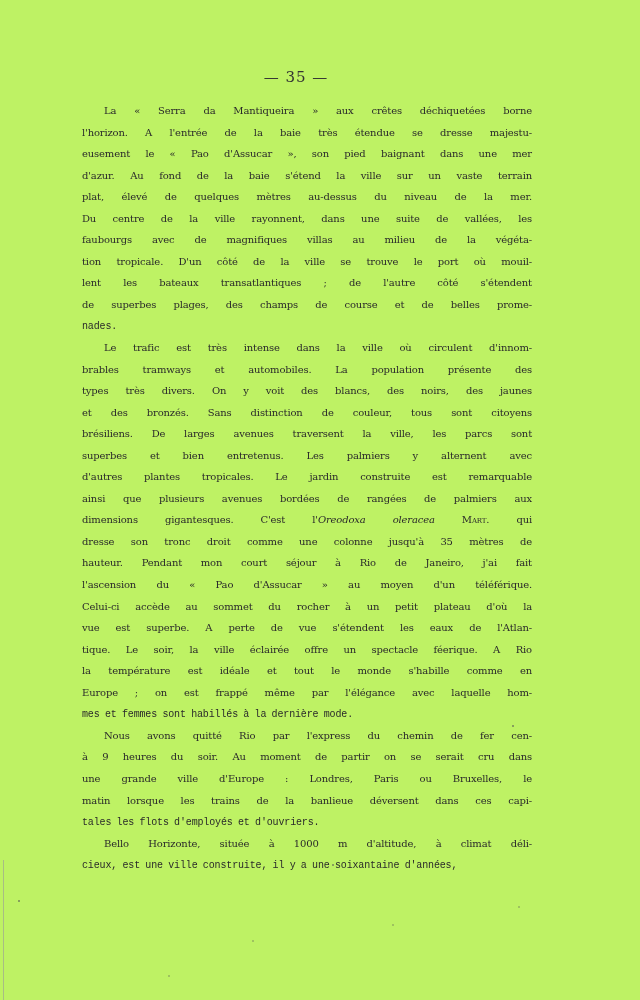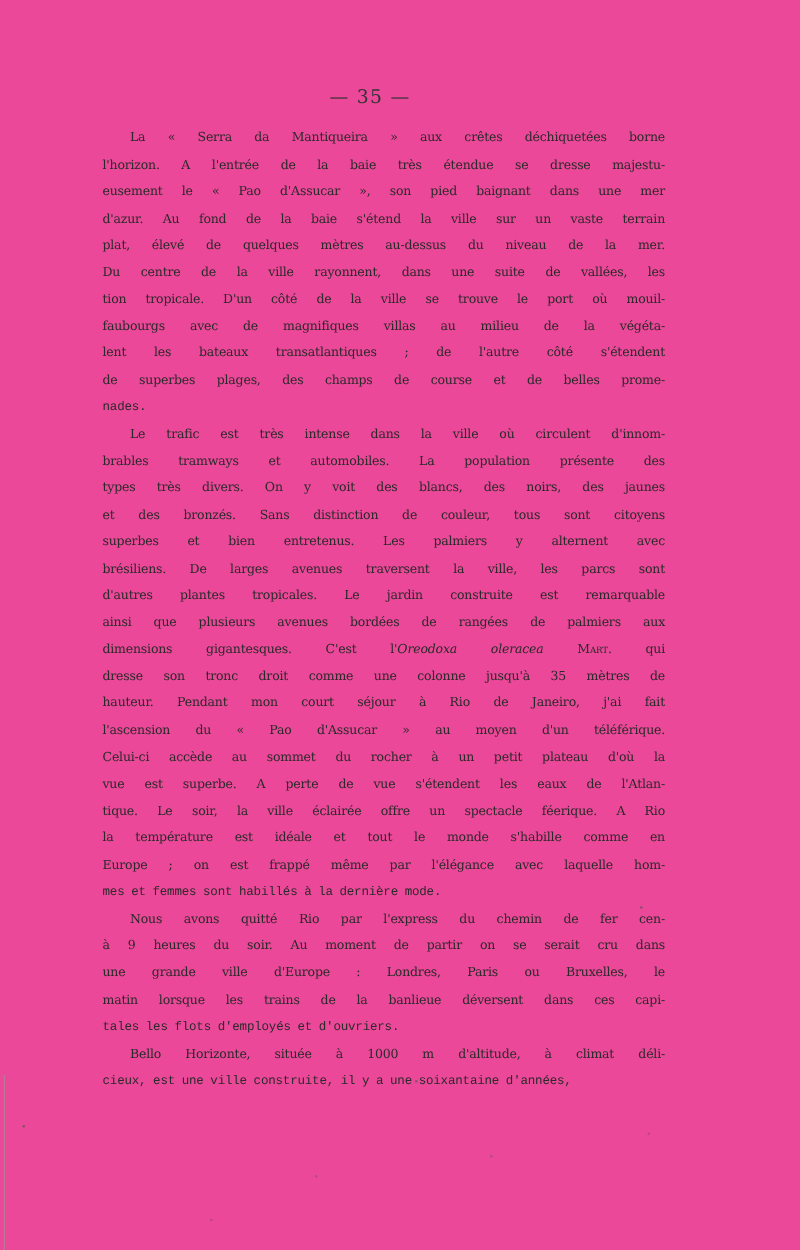"— 35 —" .page { background: #ec4899 -> #bef264 }
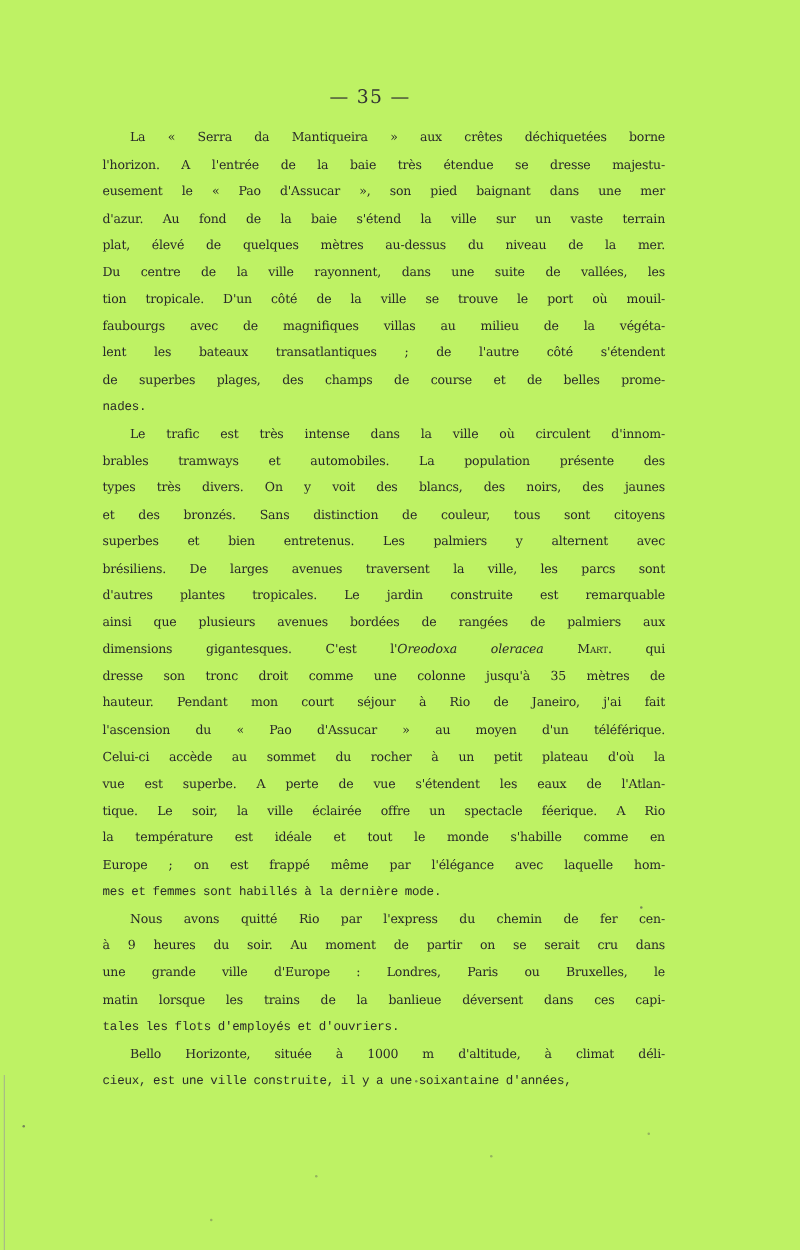"tion tropicale. D'un côté de" div.line { order: before "faubourgs avec de magnifiques villas" -> after "faubourgs avec de magnifiques villas" }
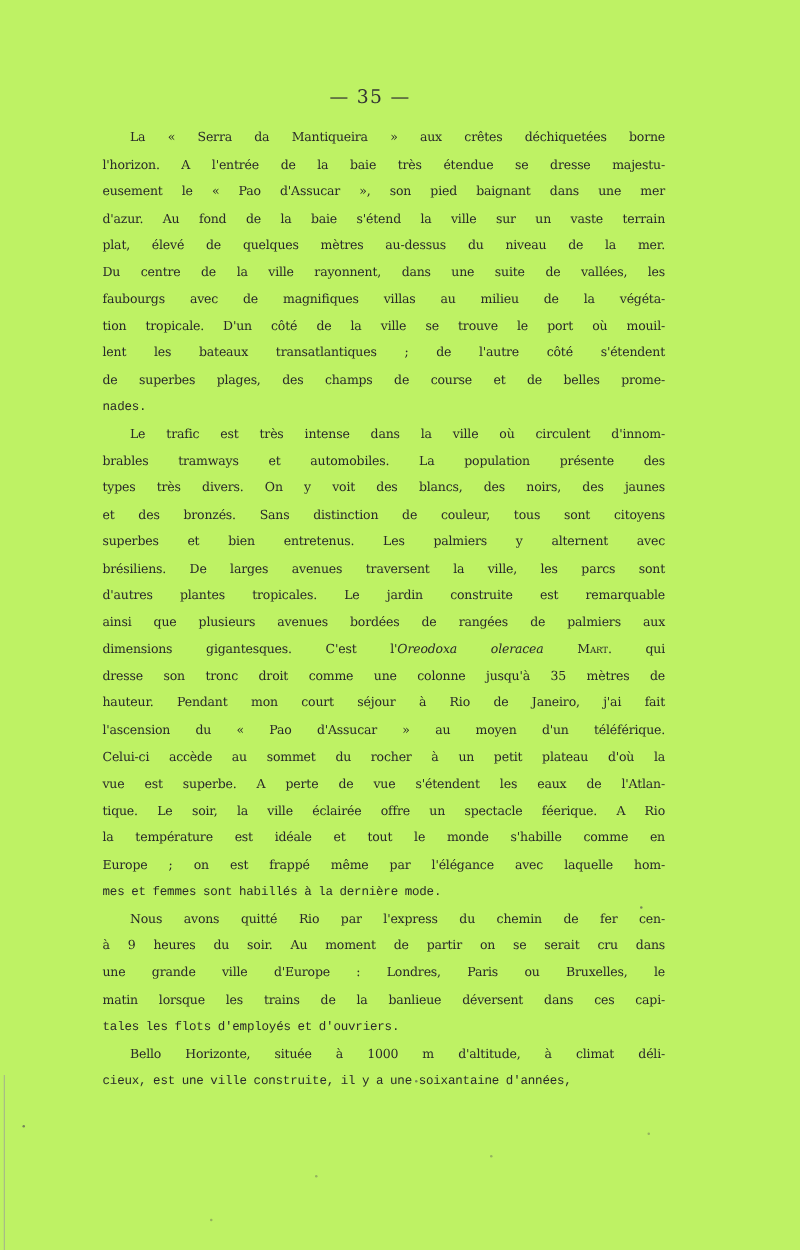"superbes et bien entretenus. Les" div.line { order: before "brésiliens. De larges avenues traversent" -> after "brésiliens. De larges avenues traversent" }
